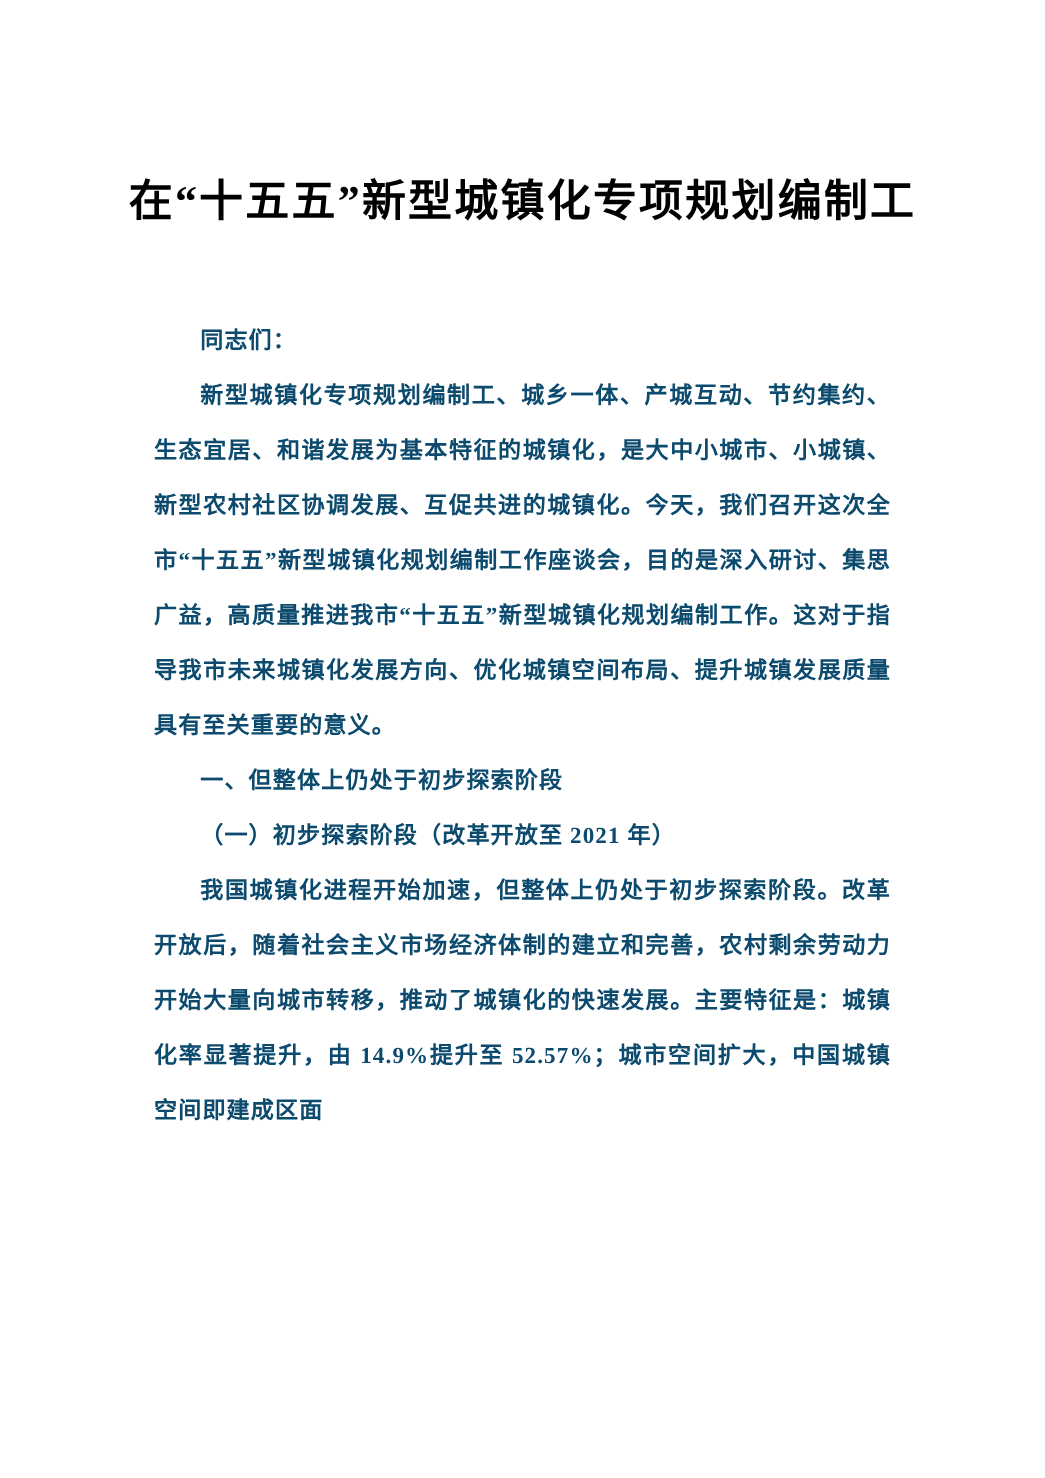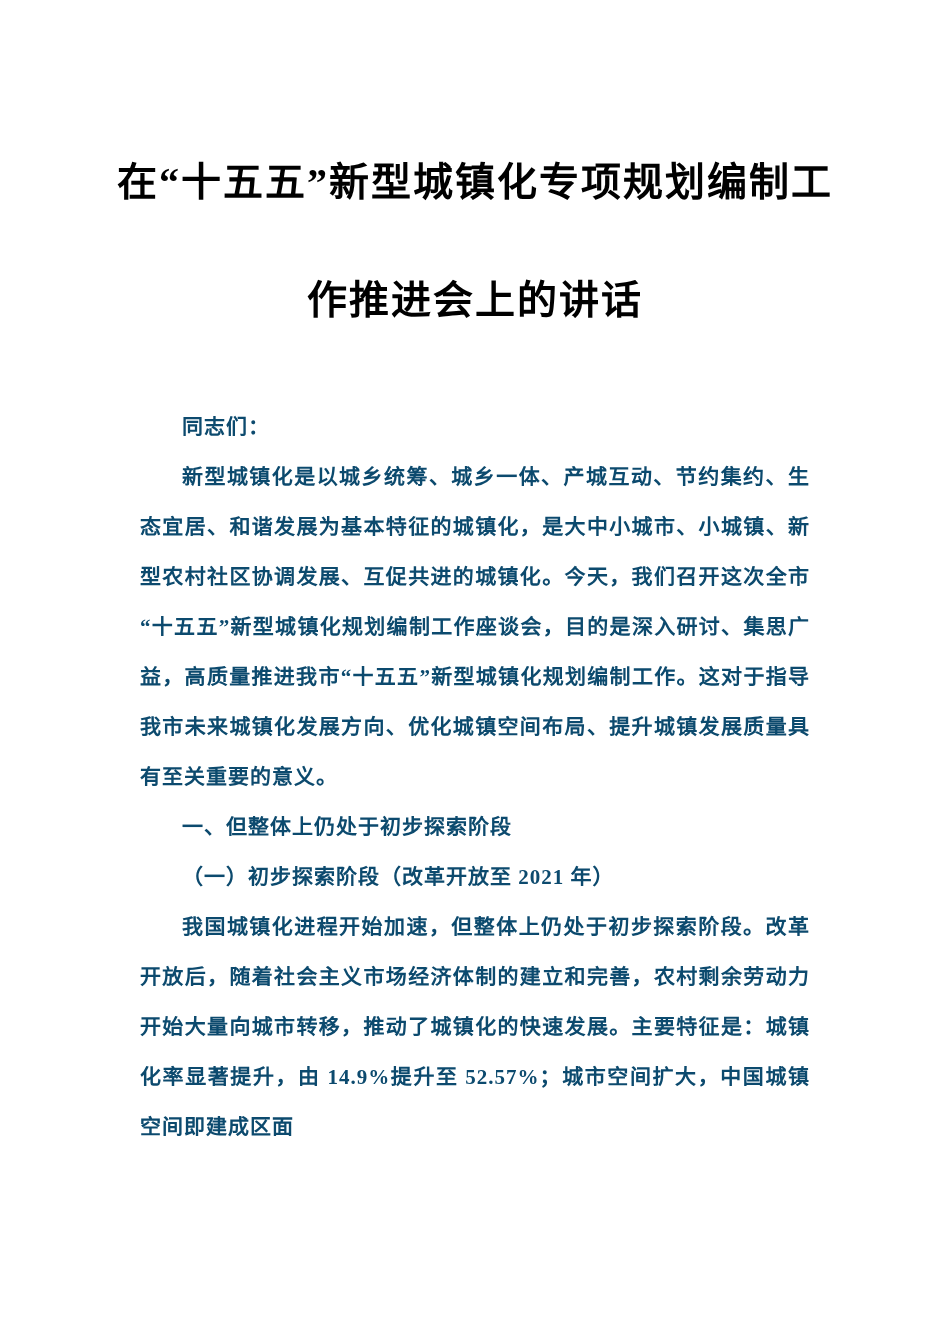"作推进会上的讲话" div.title-line { html: <div>作推进会上的讲话</div> -> none }
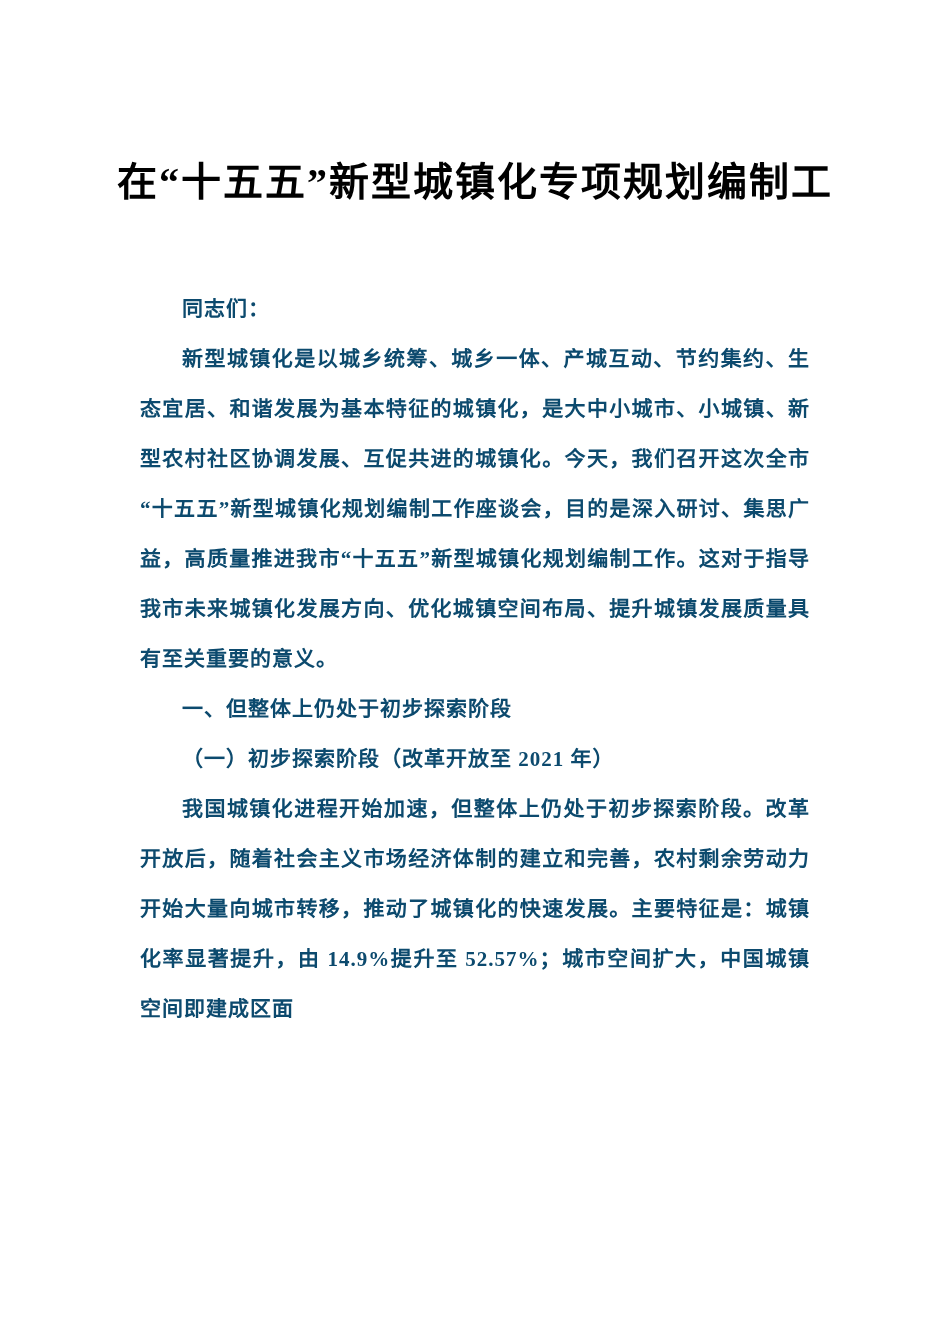"新型城镇化是以城乡统筹、城乡一体、产城互动、节约集约、生态宜居、和谐发展为基本特" p.para { text: 是以城乡统筹 -> 专项规划编制工 }
